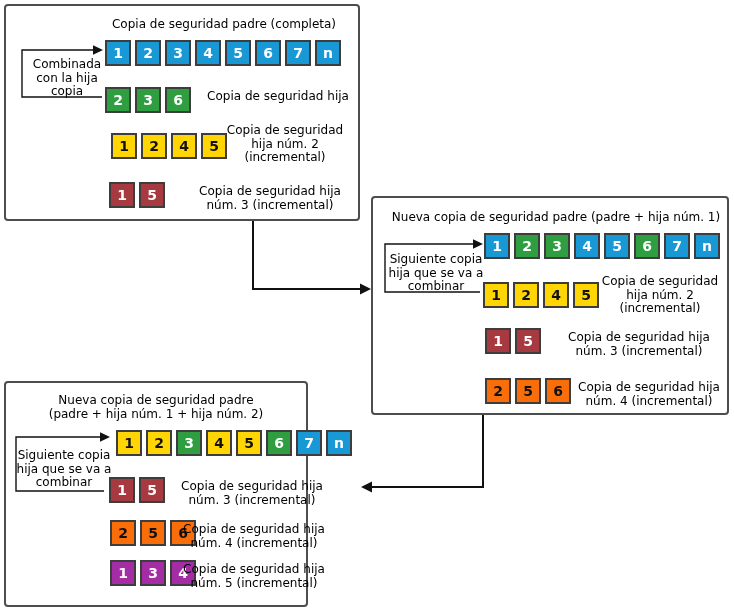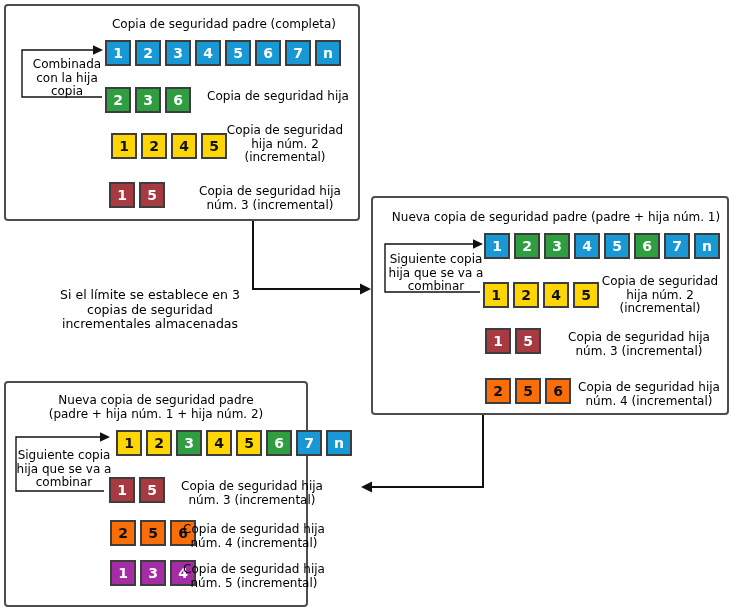"Si el límite se establece" div.center-note { html: <div> <div>Si el límite se establece en 3</div> <div>copias de seguridad</div> <div>incrementales almacenadas</div> </div> -> none }
